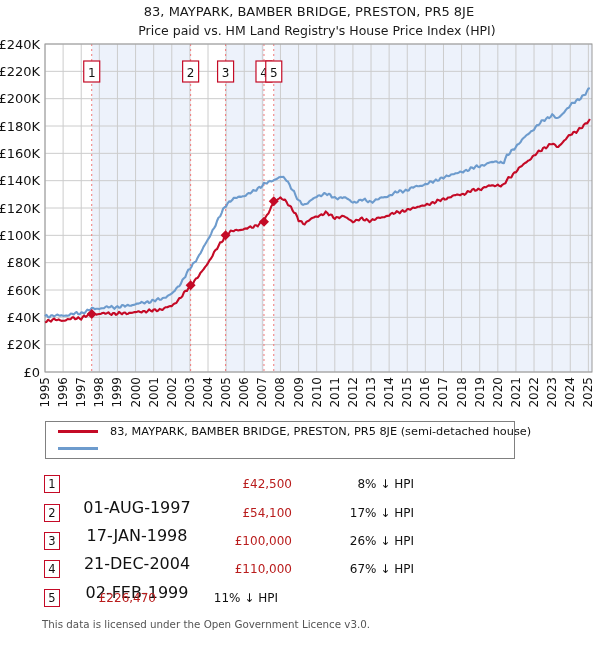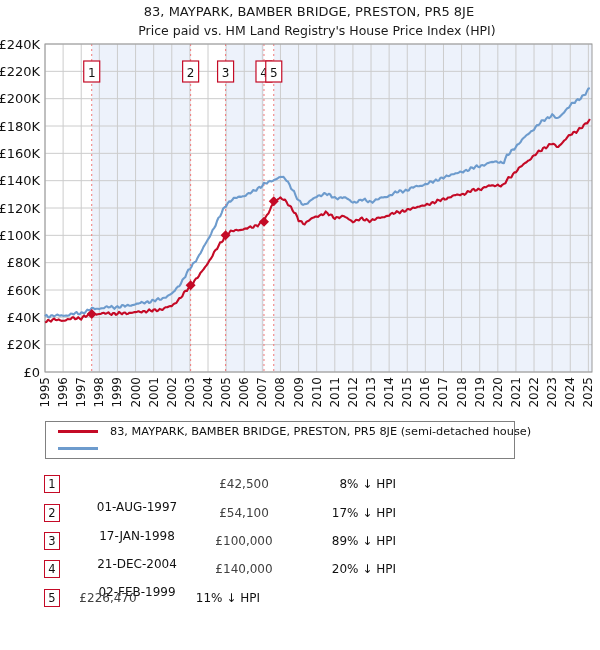"£42,500" .tx-price { color: #404040 -> #b91c1c; text-align: center -> right }
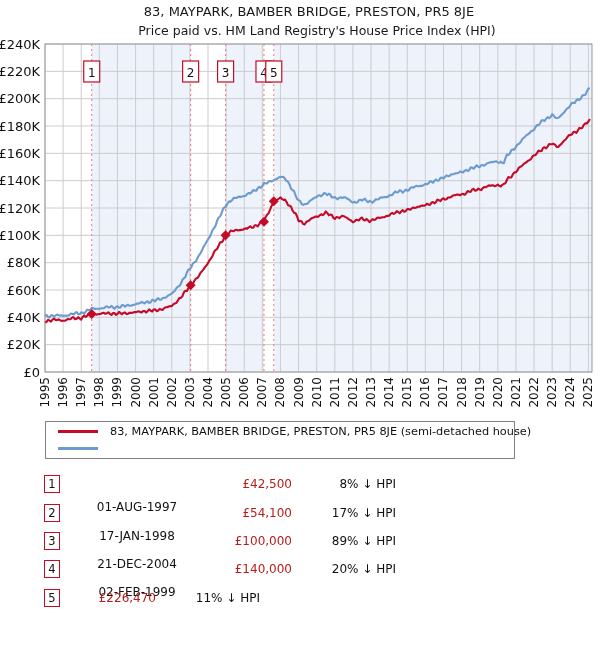"8% ↓ HPI" .tx-pct { margin-left: none -> 18px }
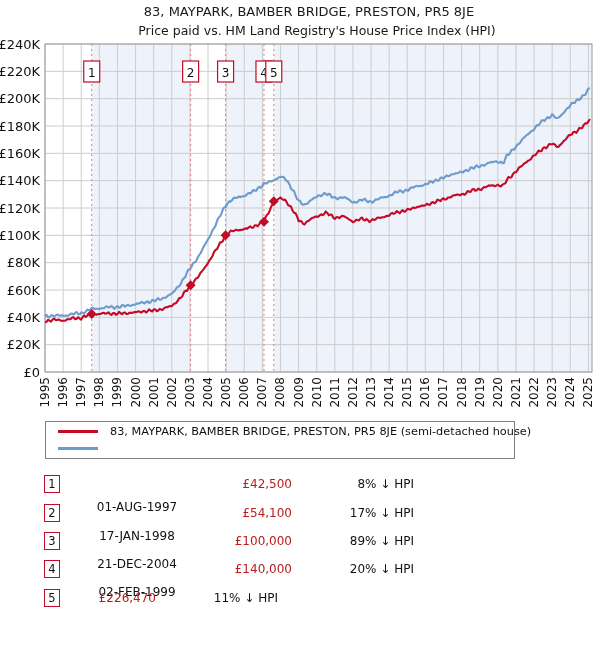"01-AUG-1997" .tx-date { font-size: 12px -> 16px }
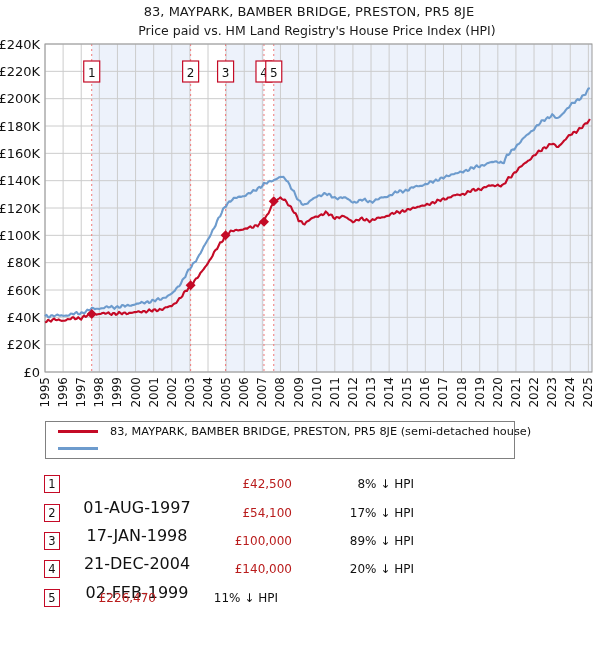"89% ↓ HPI" div.tx-pct { text: 89% -> 26% }
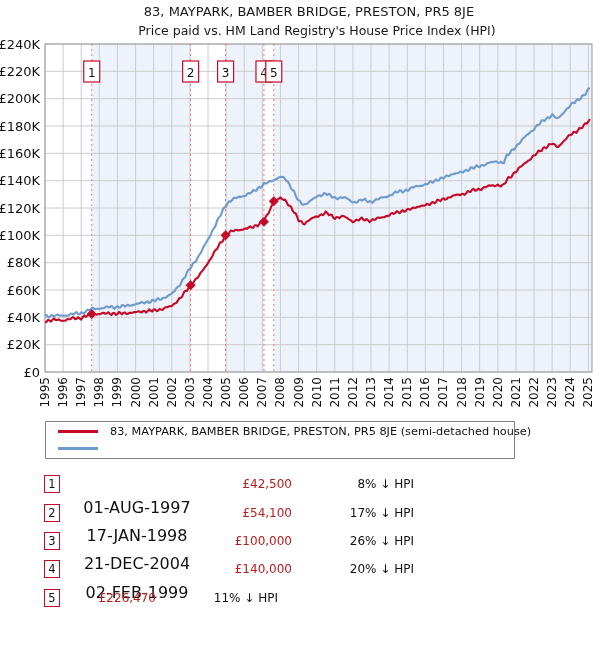"£140,000" div.tx-price { text: £140,000 -> £110,000 }
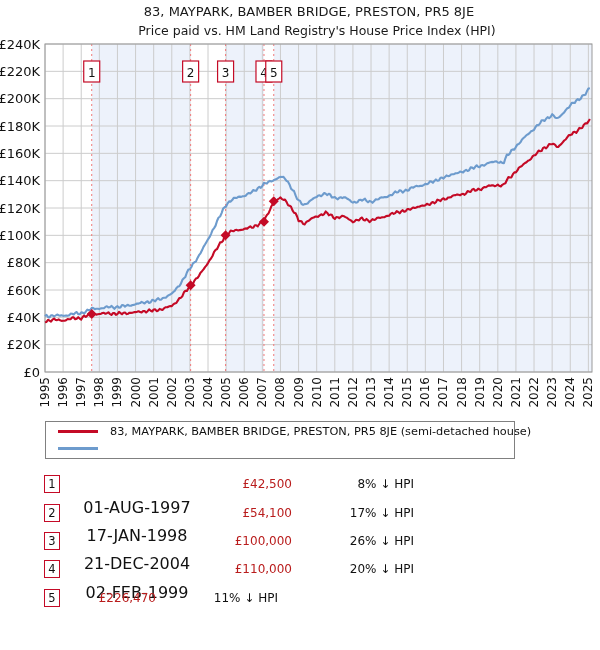"20% ↓ HPI" div.tx-pct { text: 20% -> 67% }
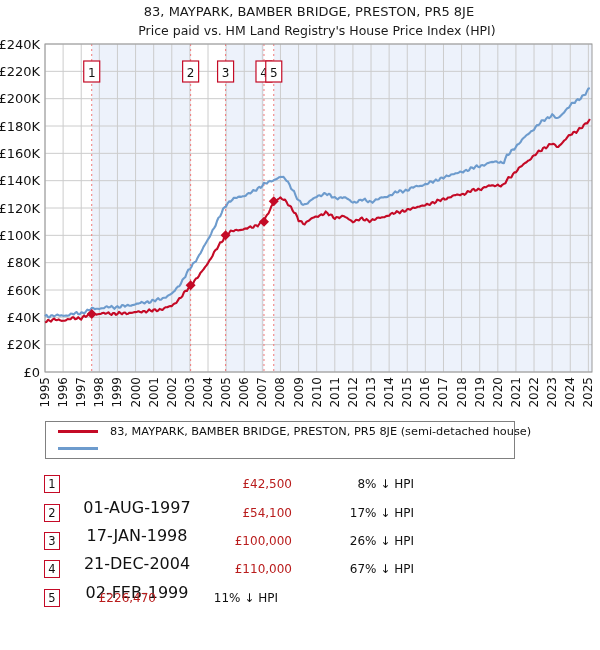"This data is licensed under" div { html: none -> <div>This data is licensed under the Open Government Licence v3.0.</div> }
